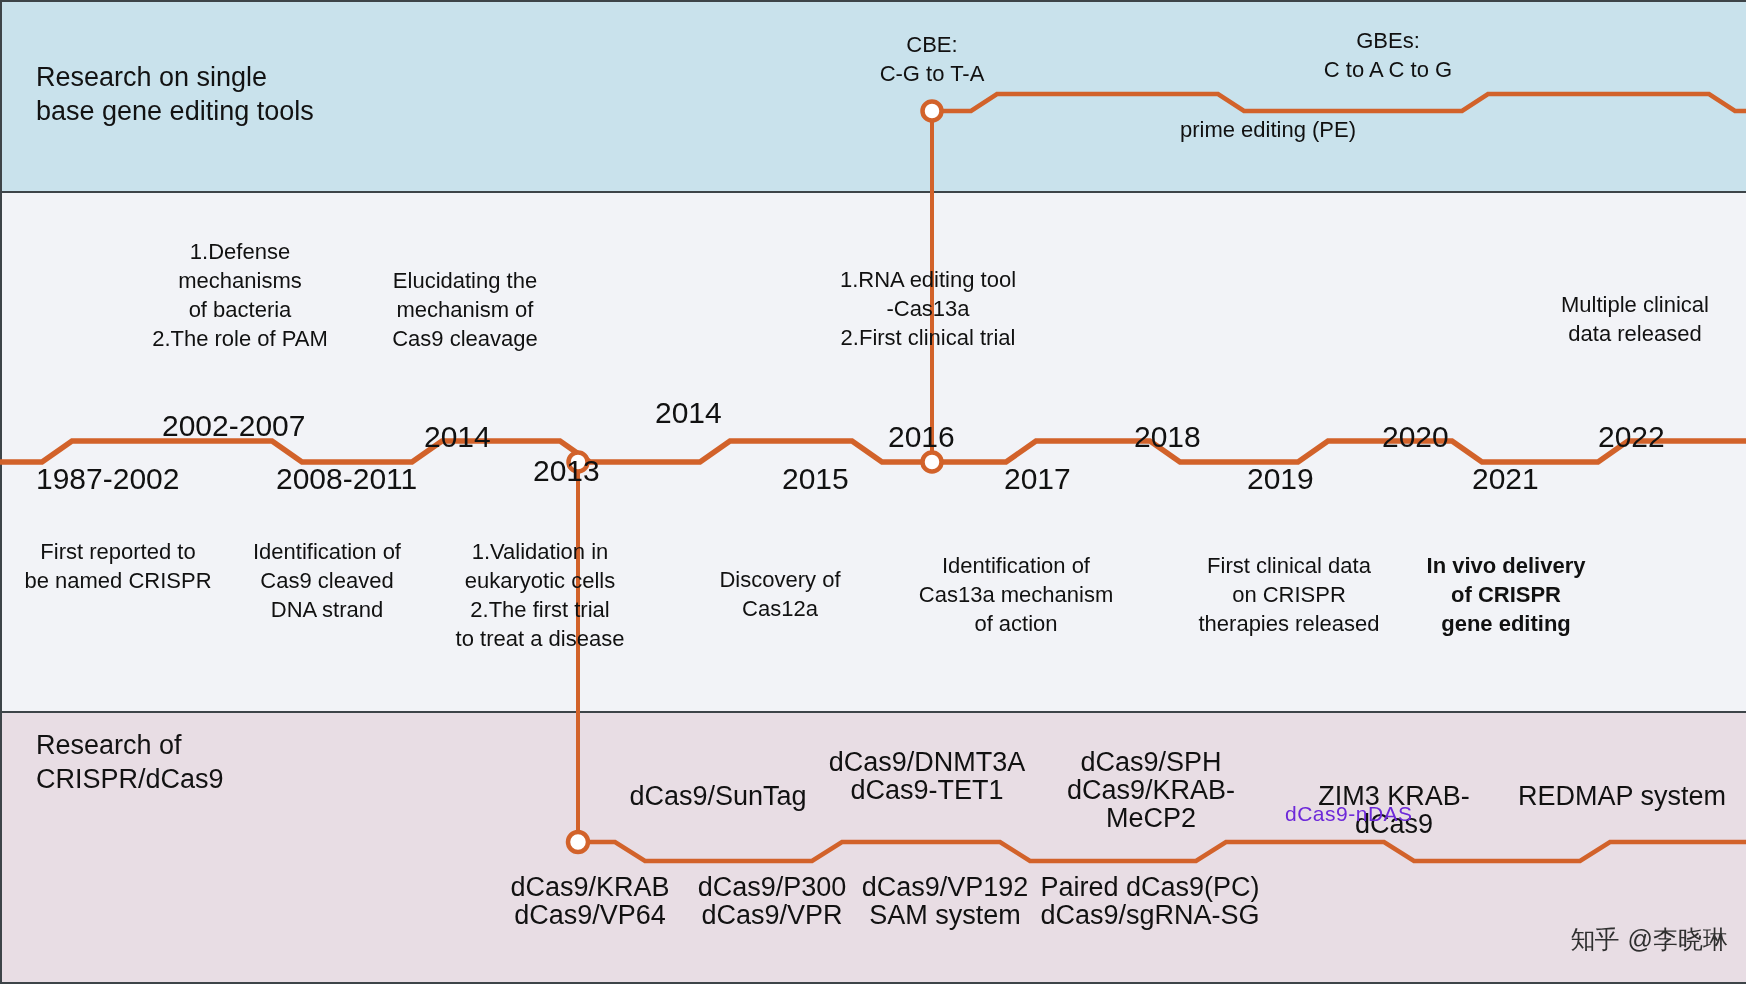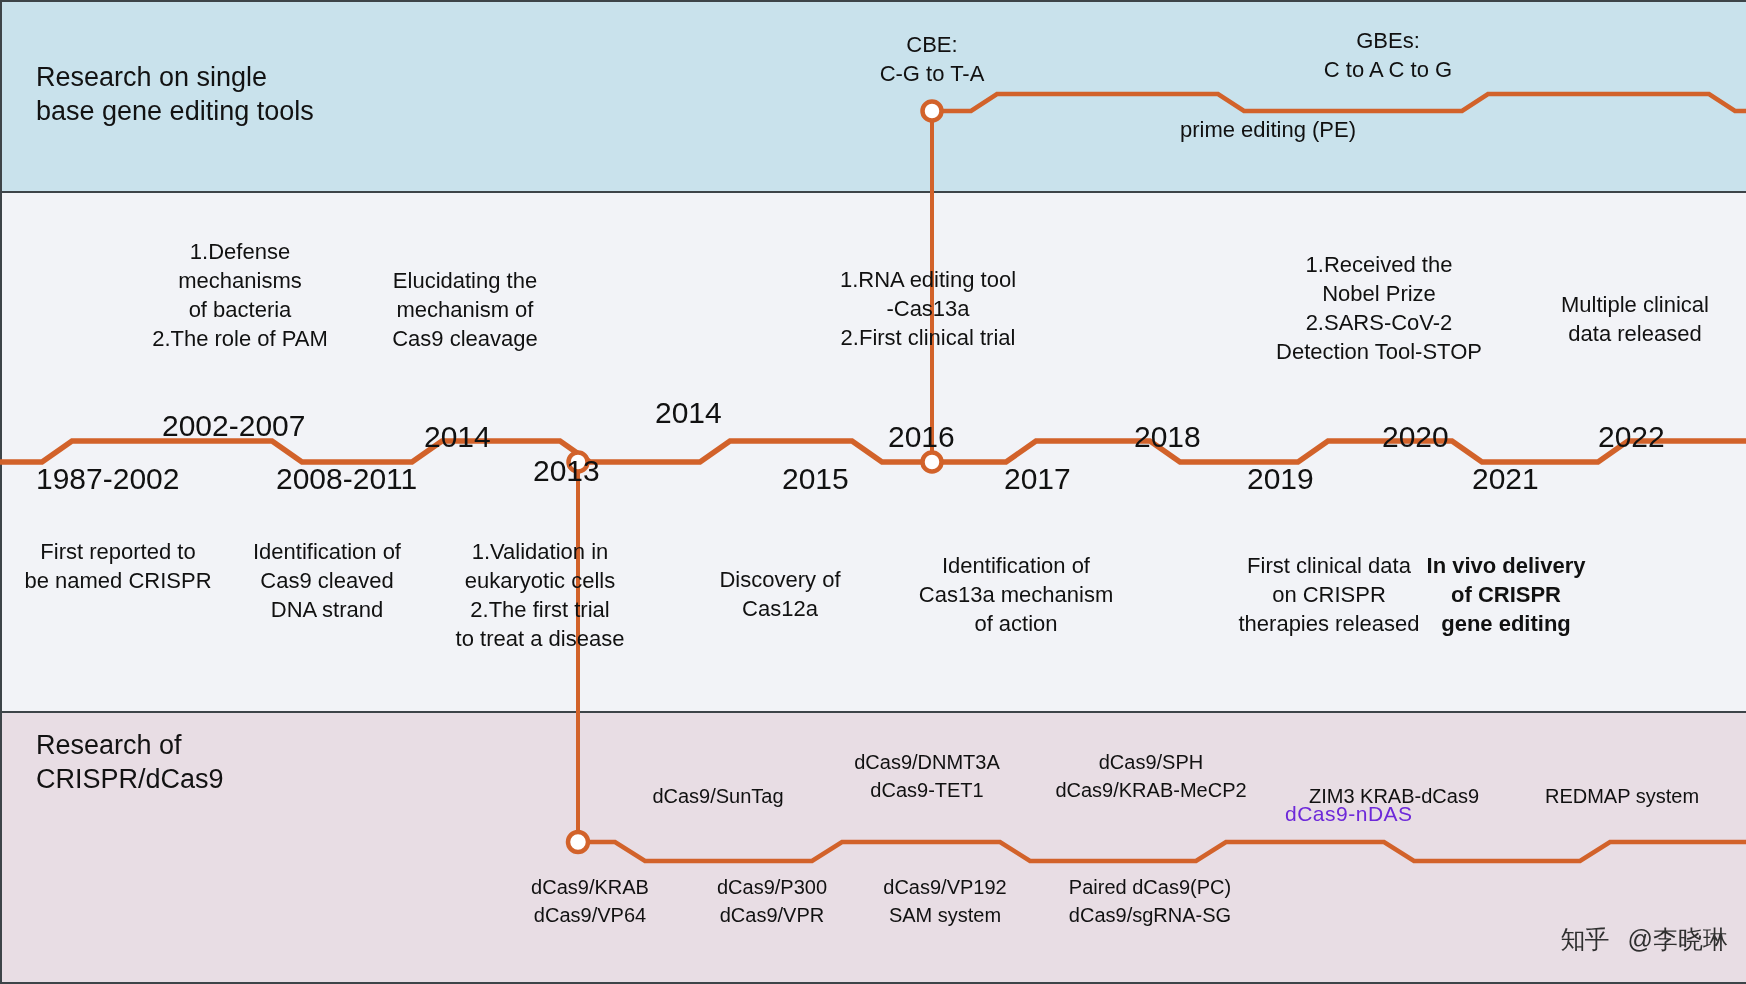"1.Received the" div.tb { html: <div>1.Received the Nobel Prize 2.SARS-CoV-2 Detection Tool-STOP</div> -> none }
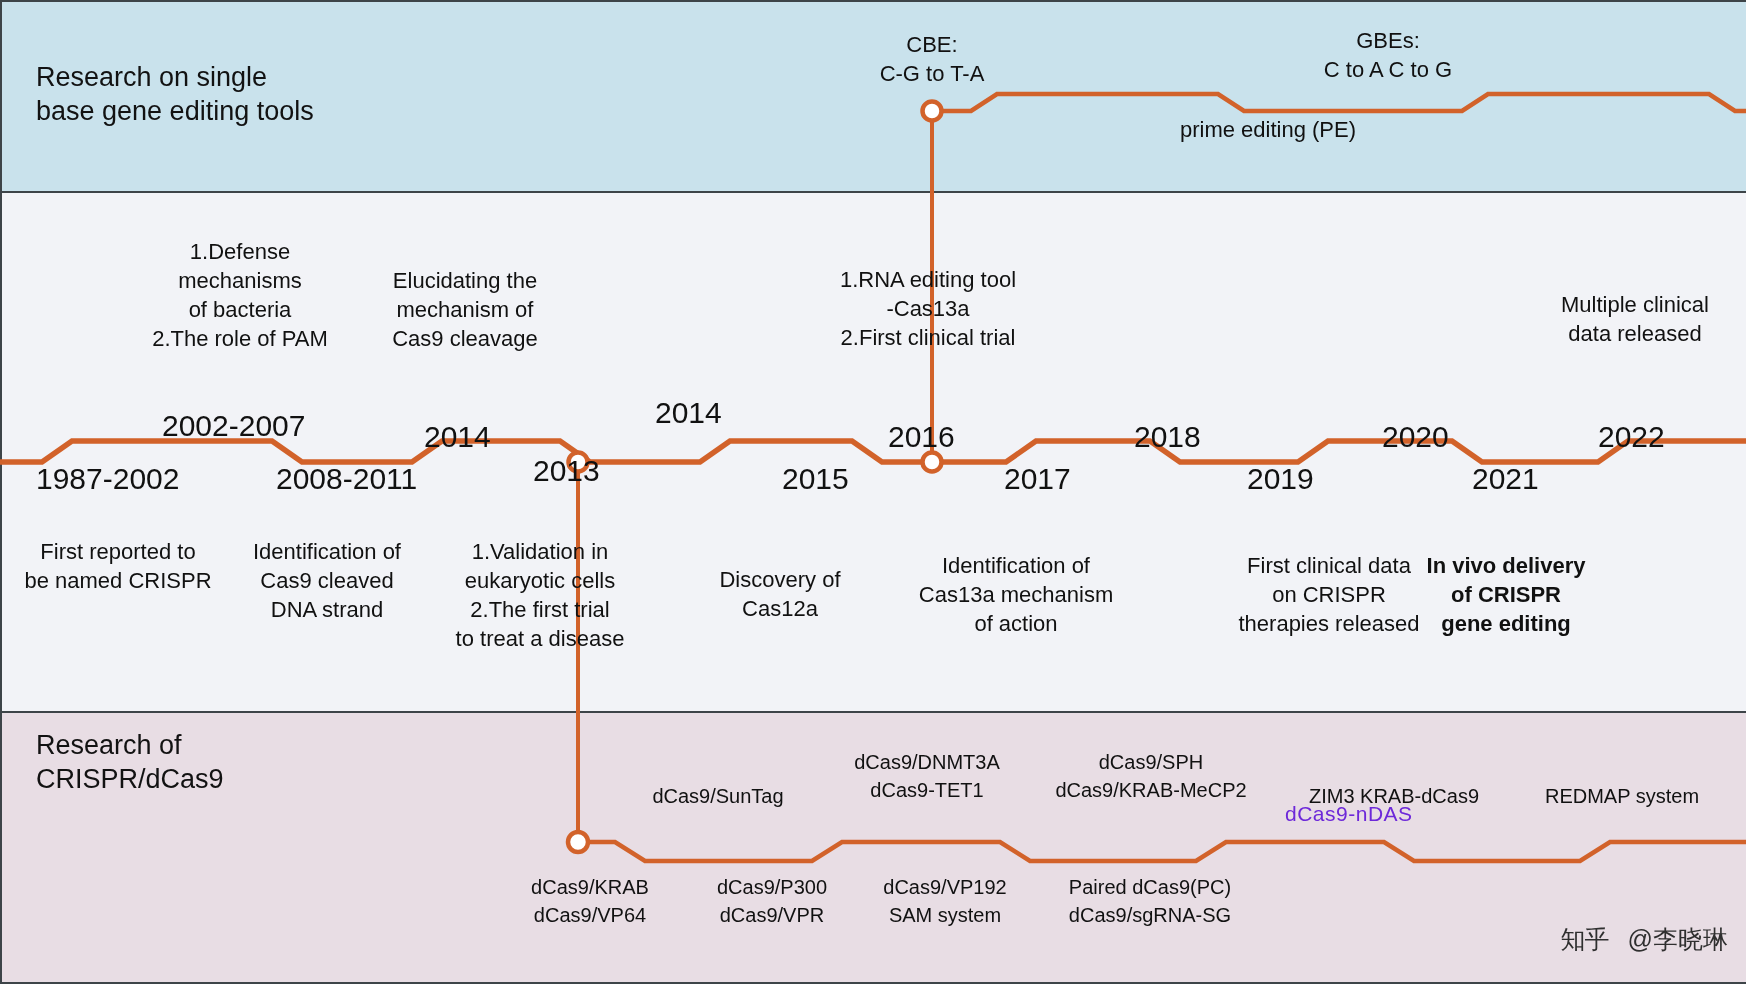"First clinical data" div.tb { left: 1208px -> 1168px }
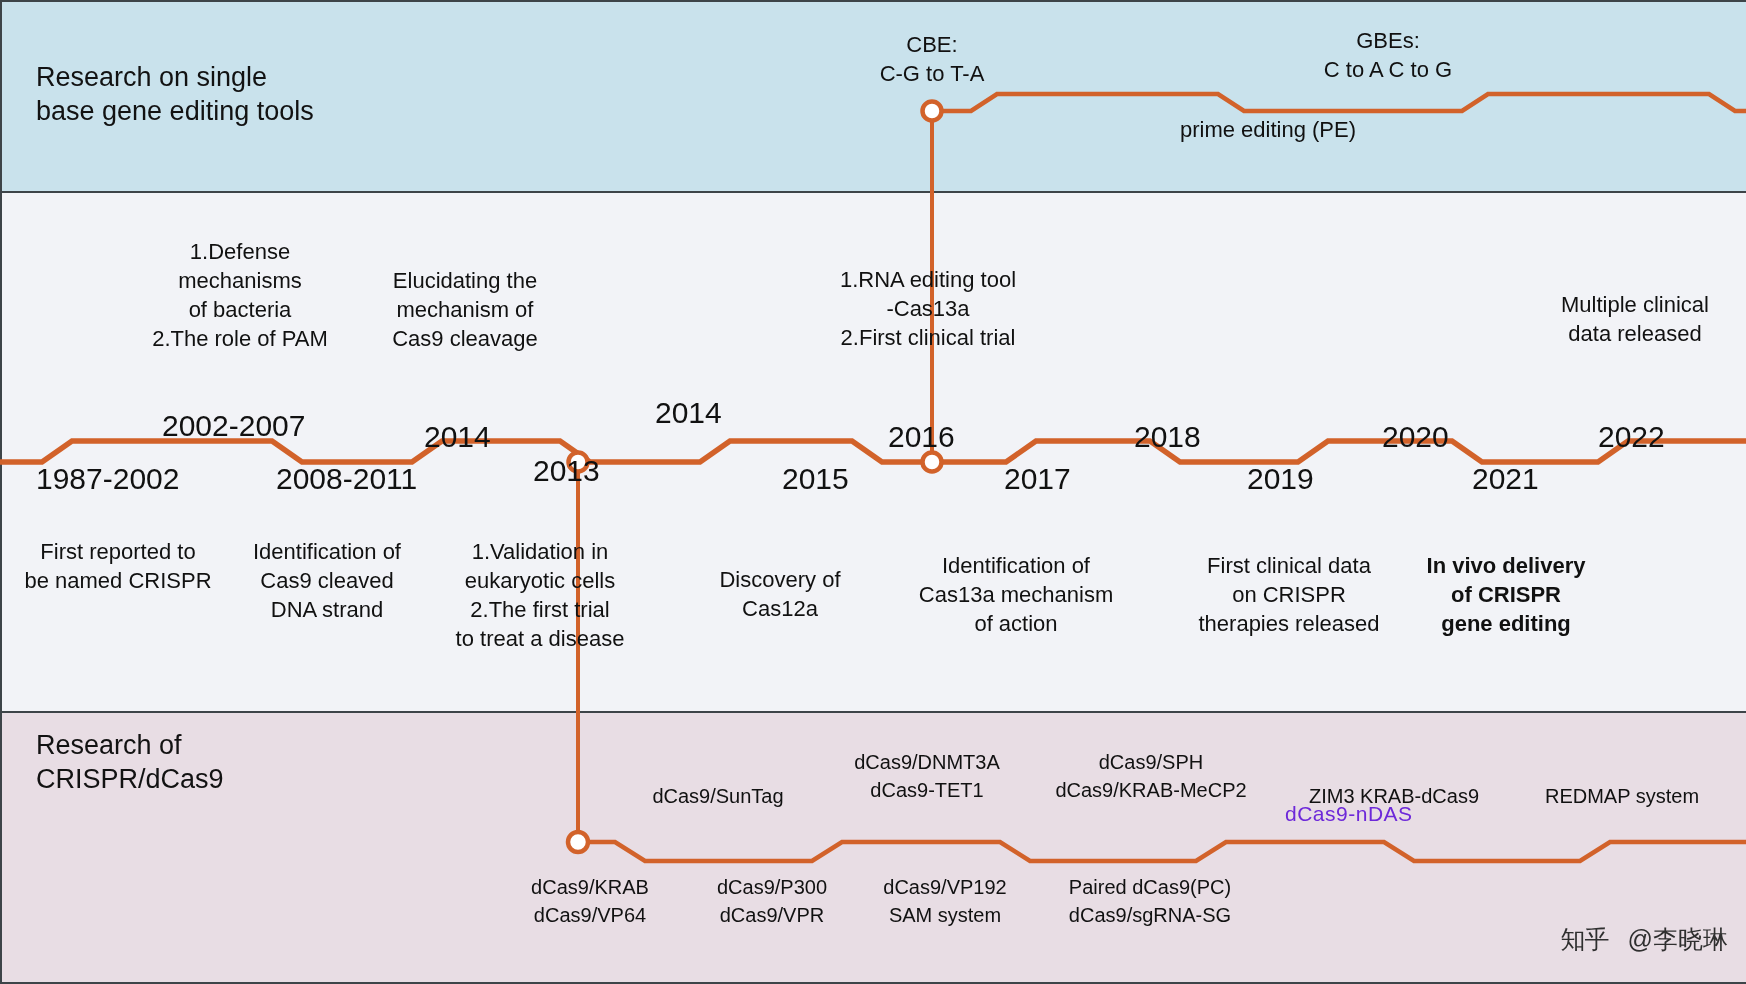"dCas9/DNMT3A" .tb.s21 { font-size: 20px -> 27px }
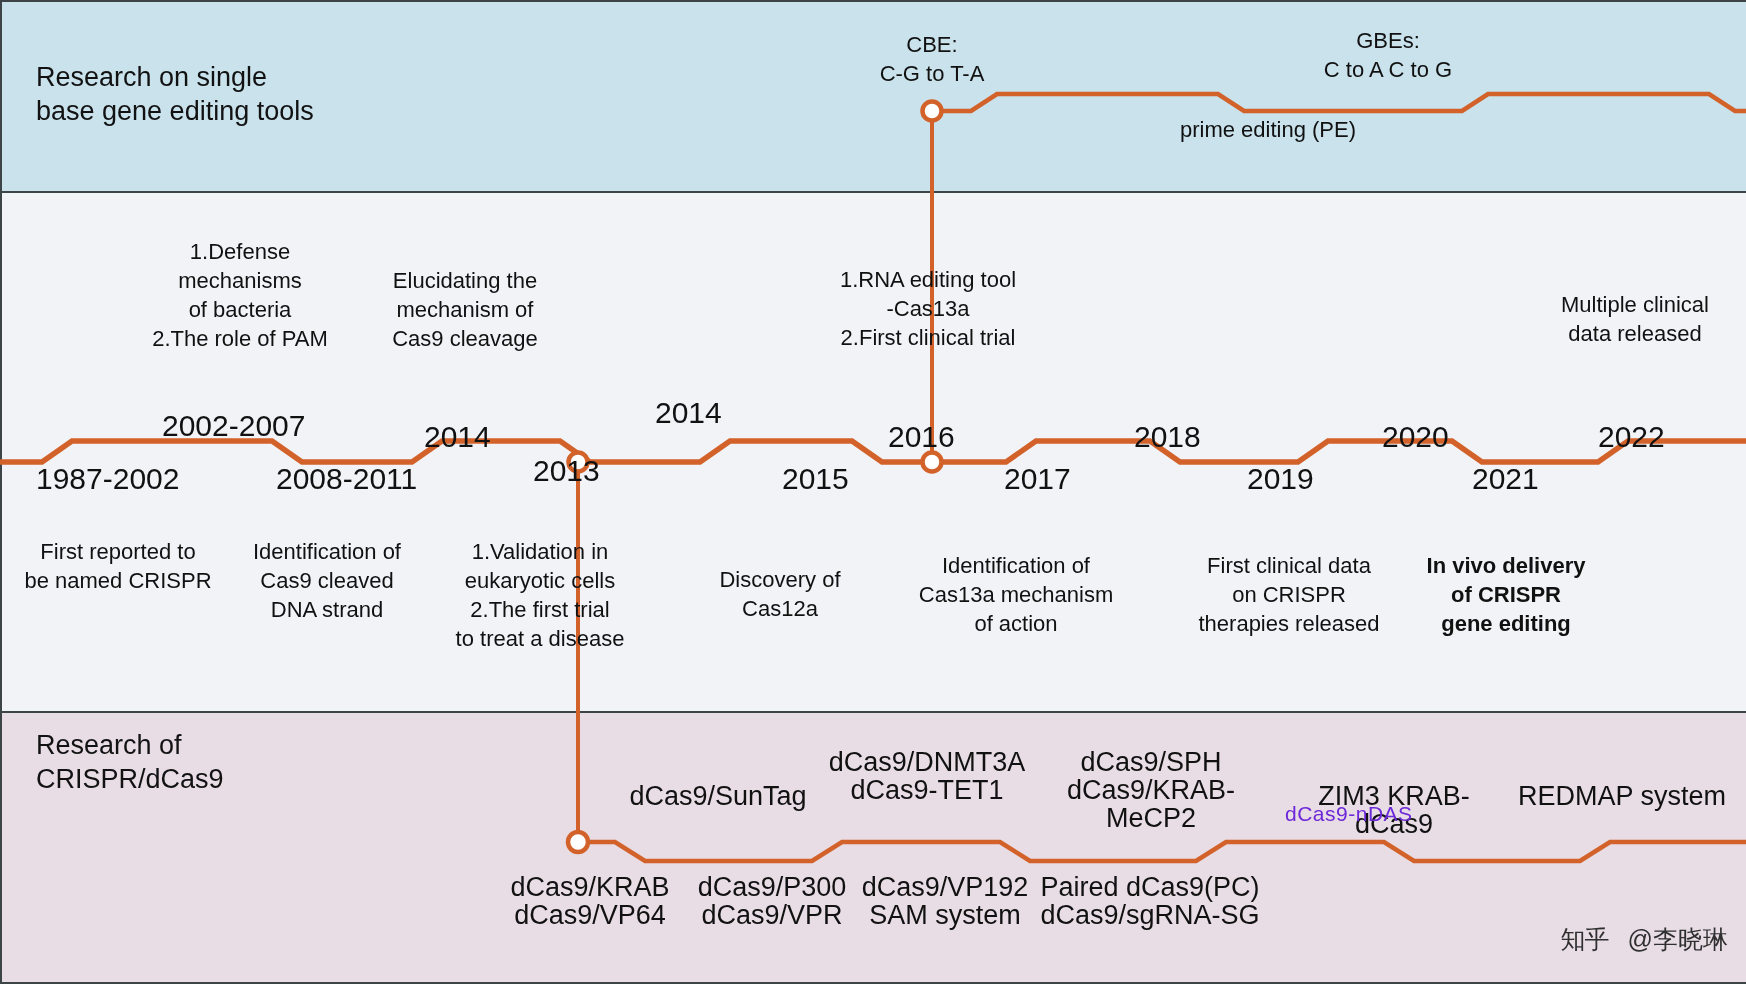"知乎" #watermark { gap: 19px -> 9px }
